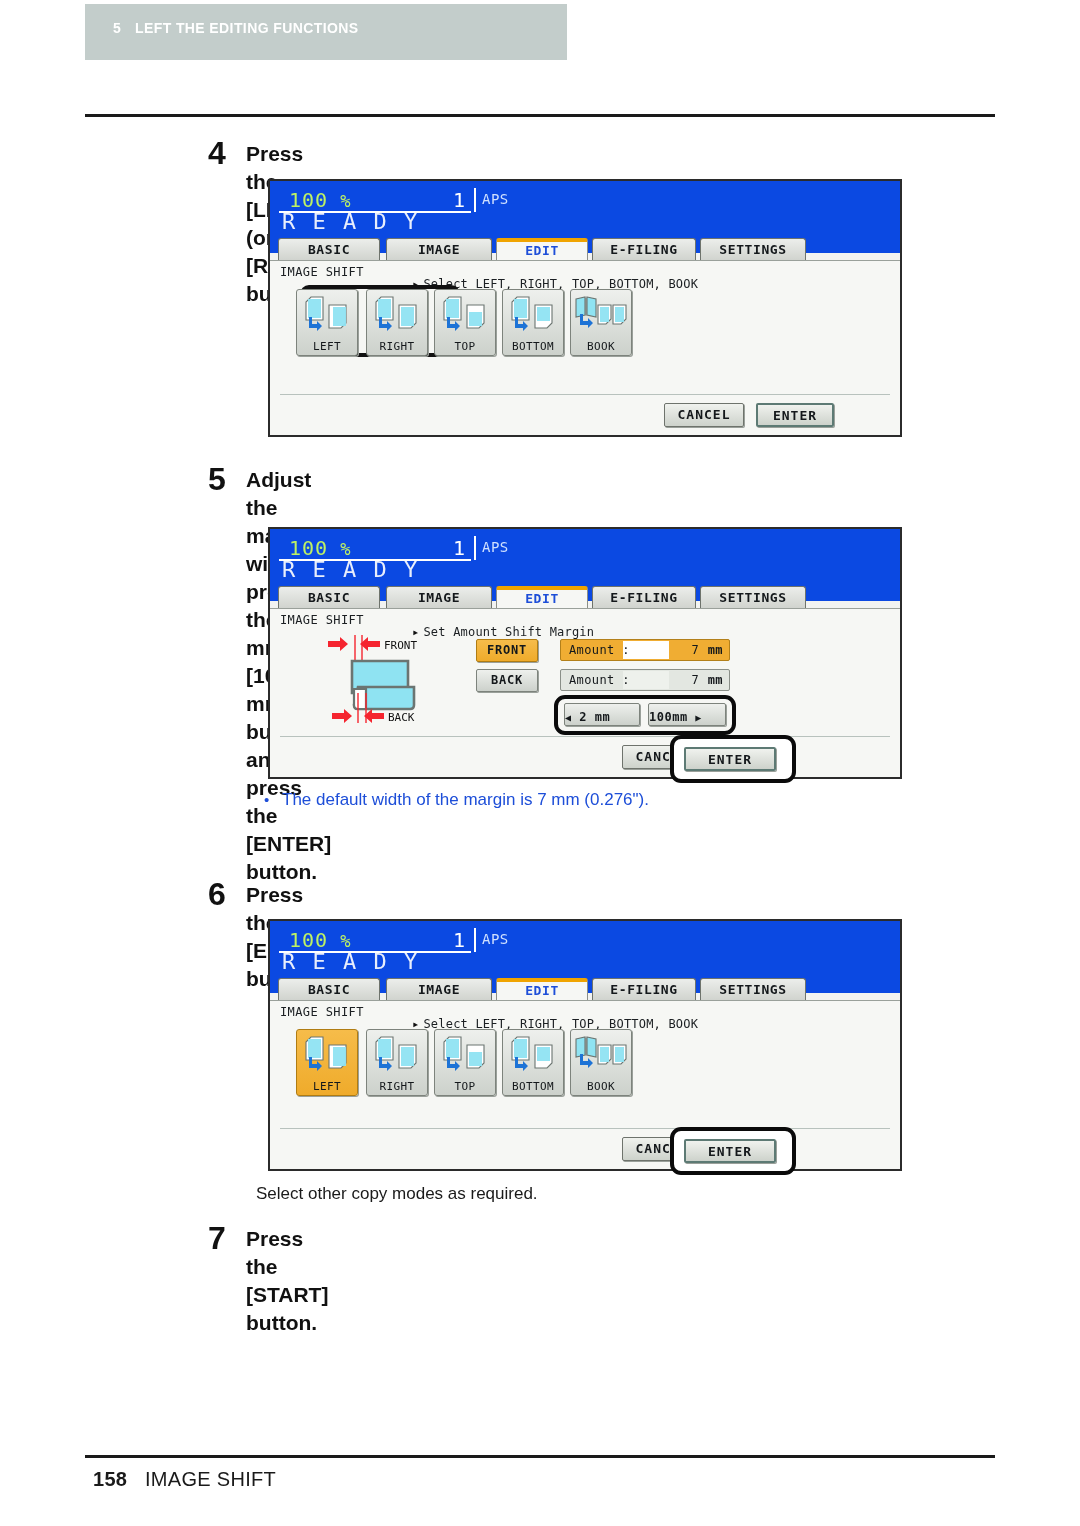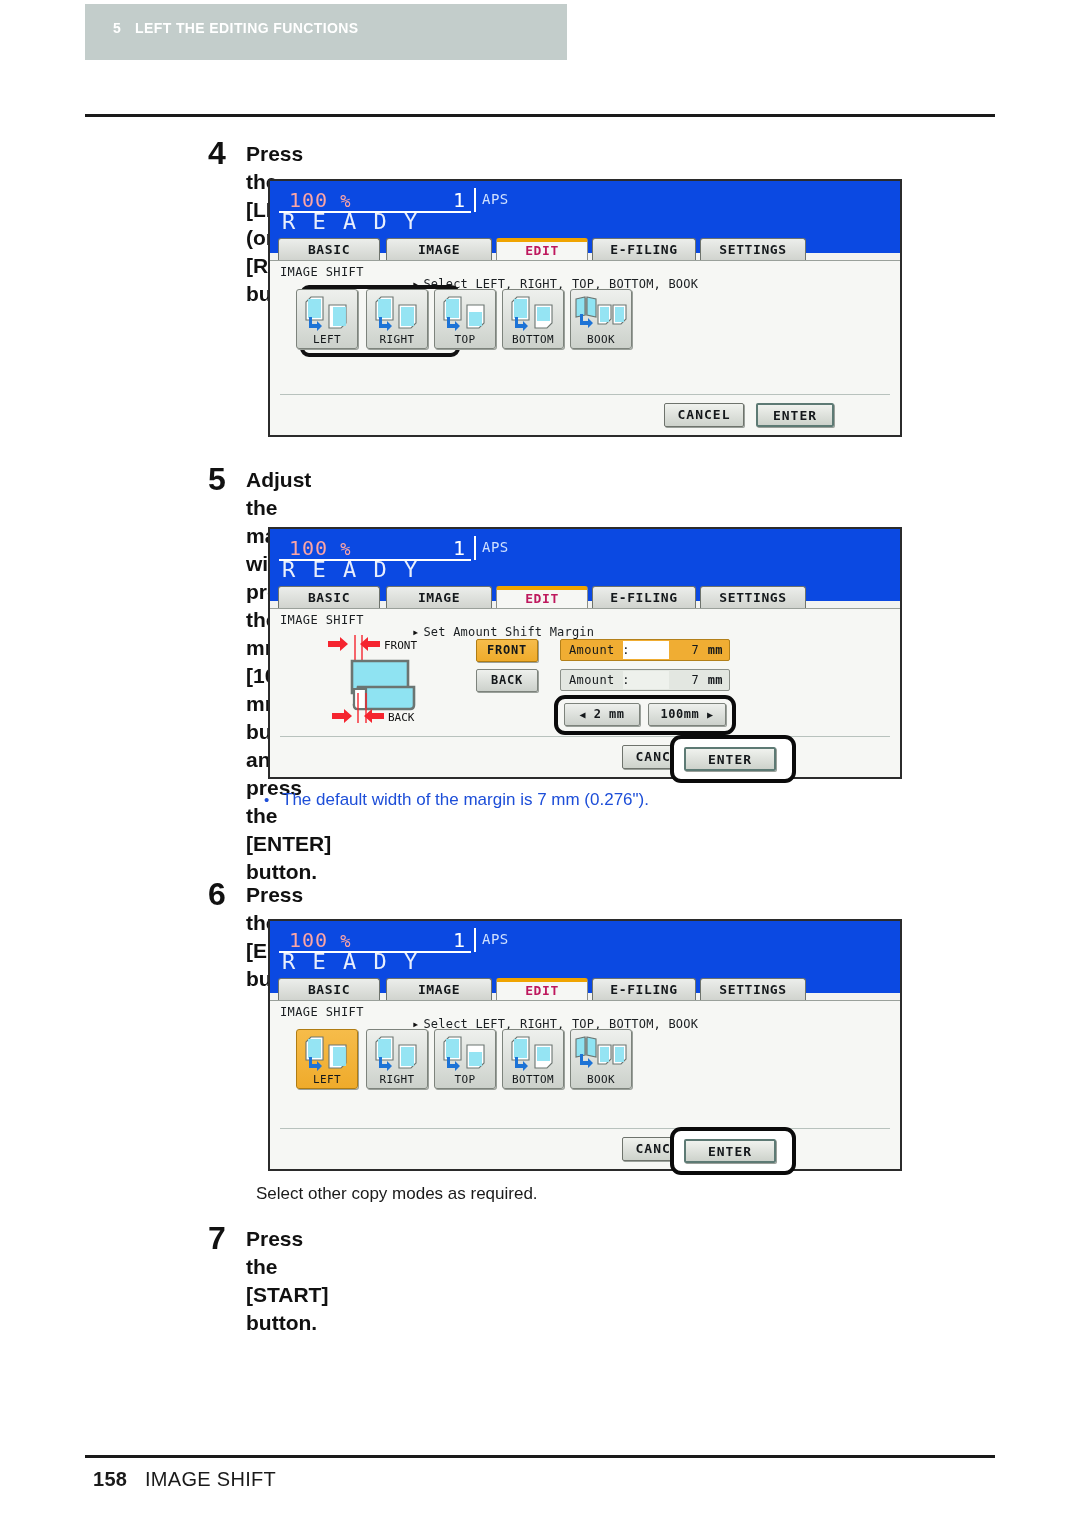"100 %" .lcd .ratio { color: #fca5a5 -> #bef264 }
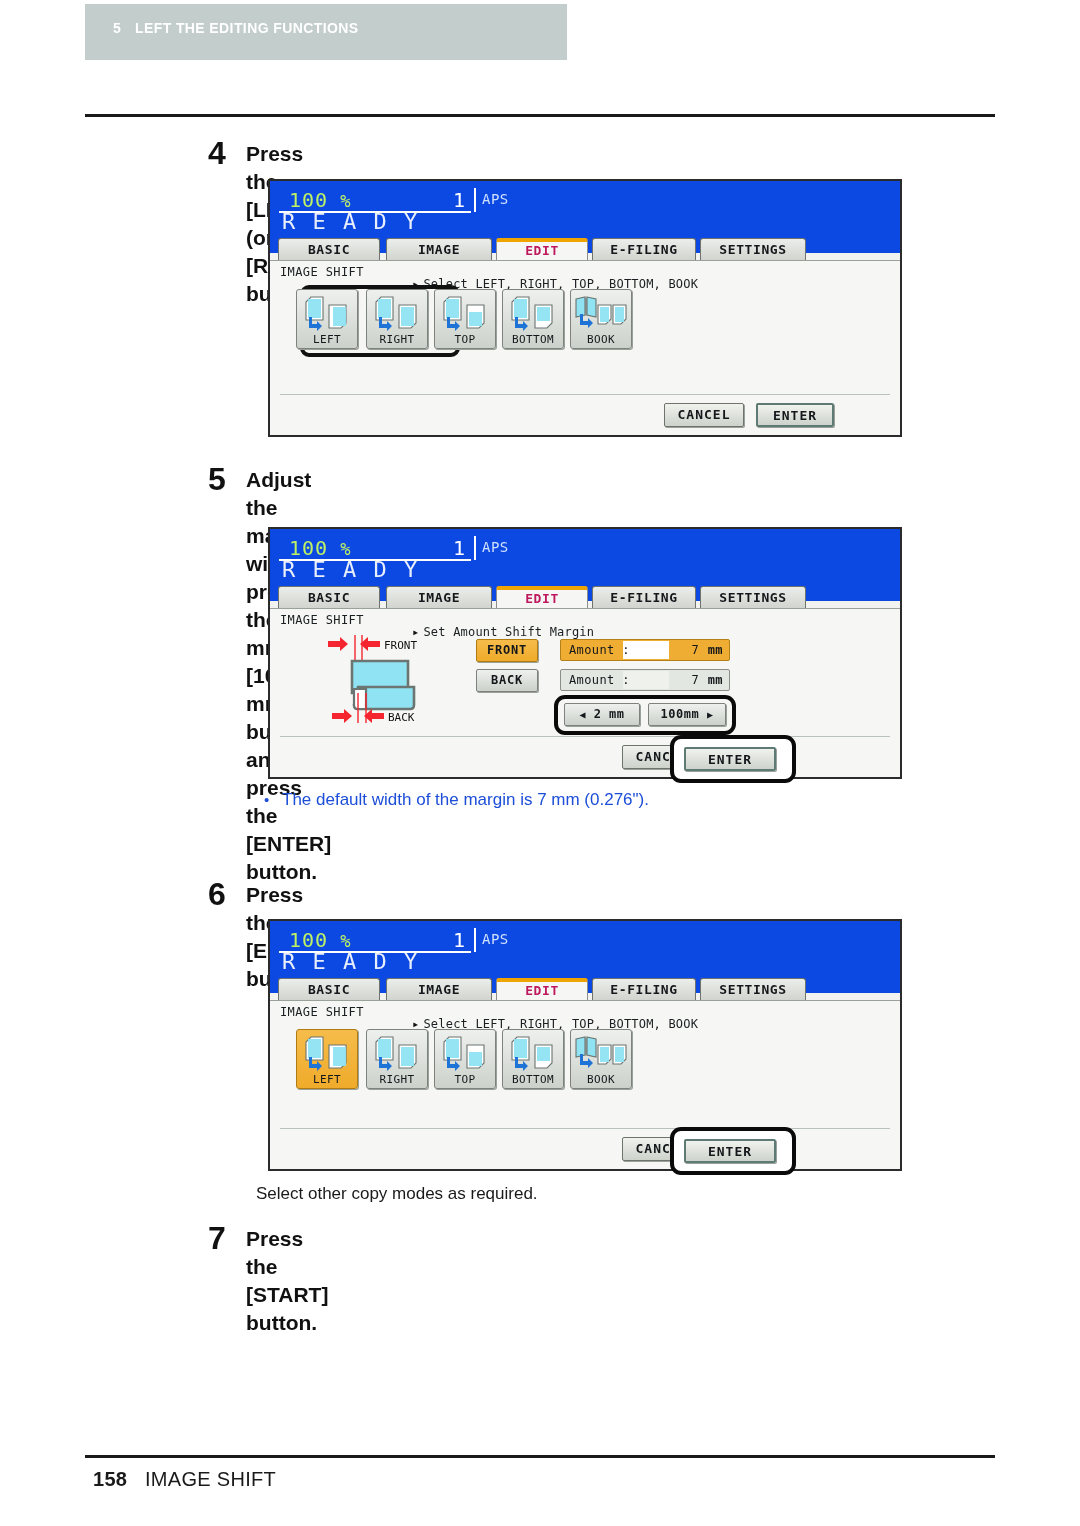"EDIT" .tab.sel { color: #be185d -> #1d4ed8 }
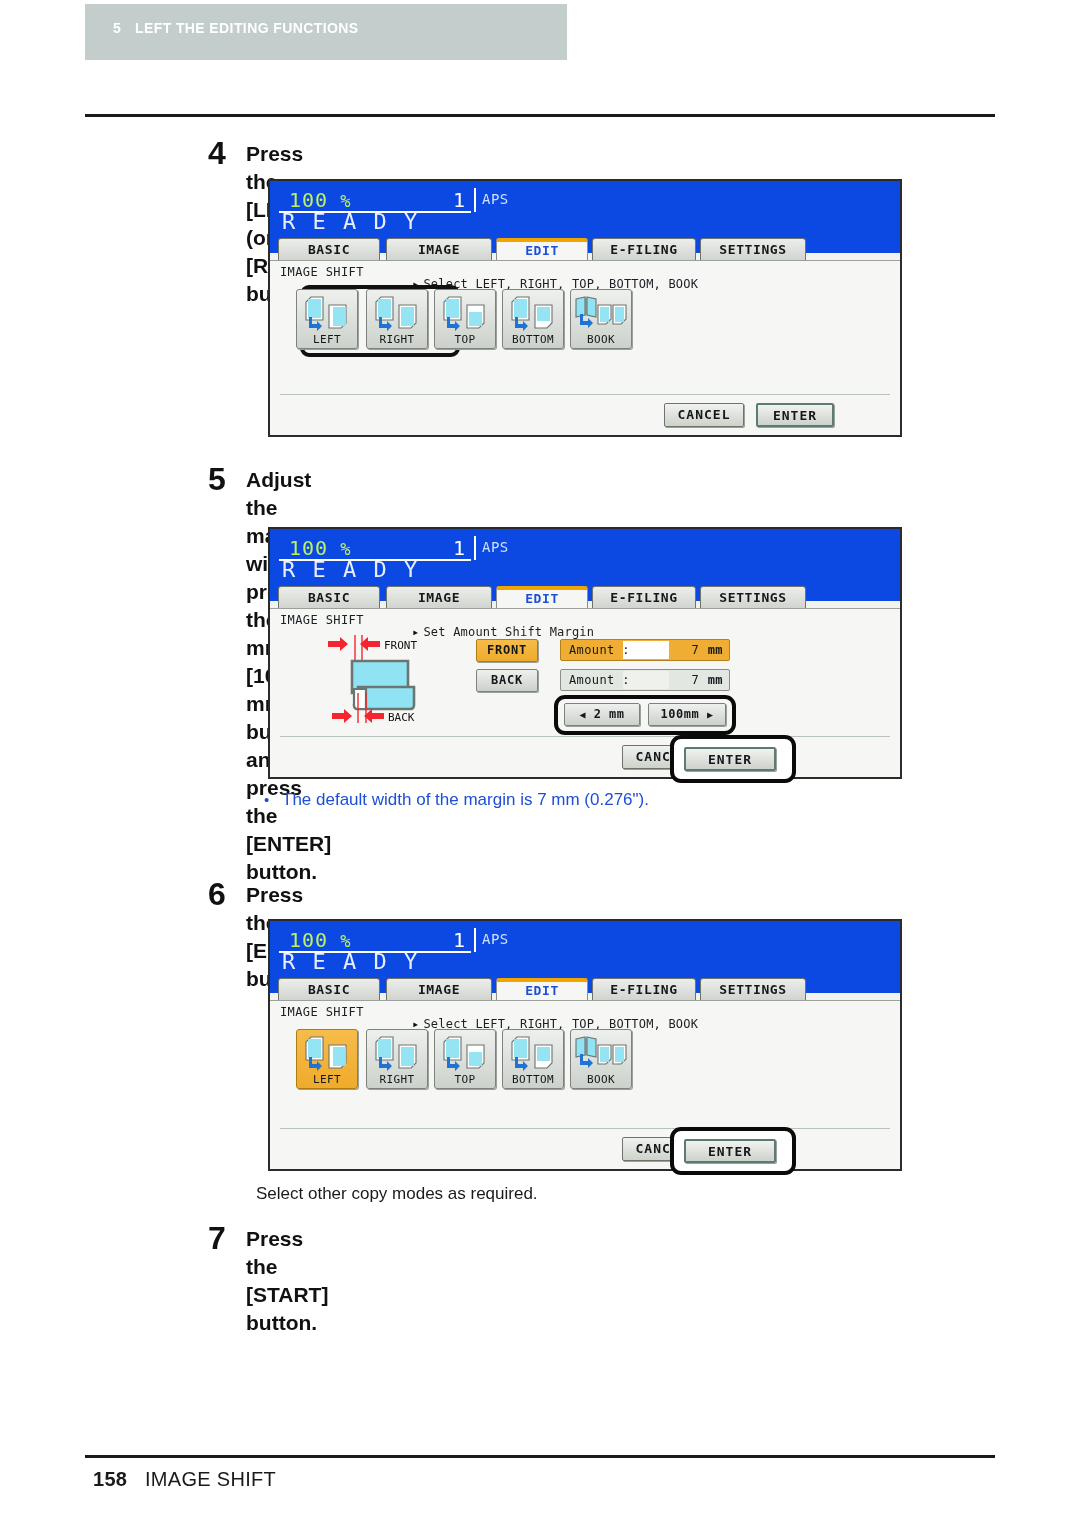"LEFT" .selbtn { height: 60px -> 67px }
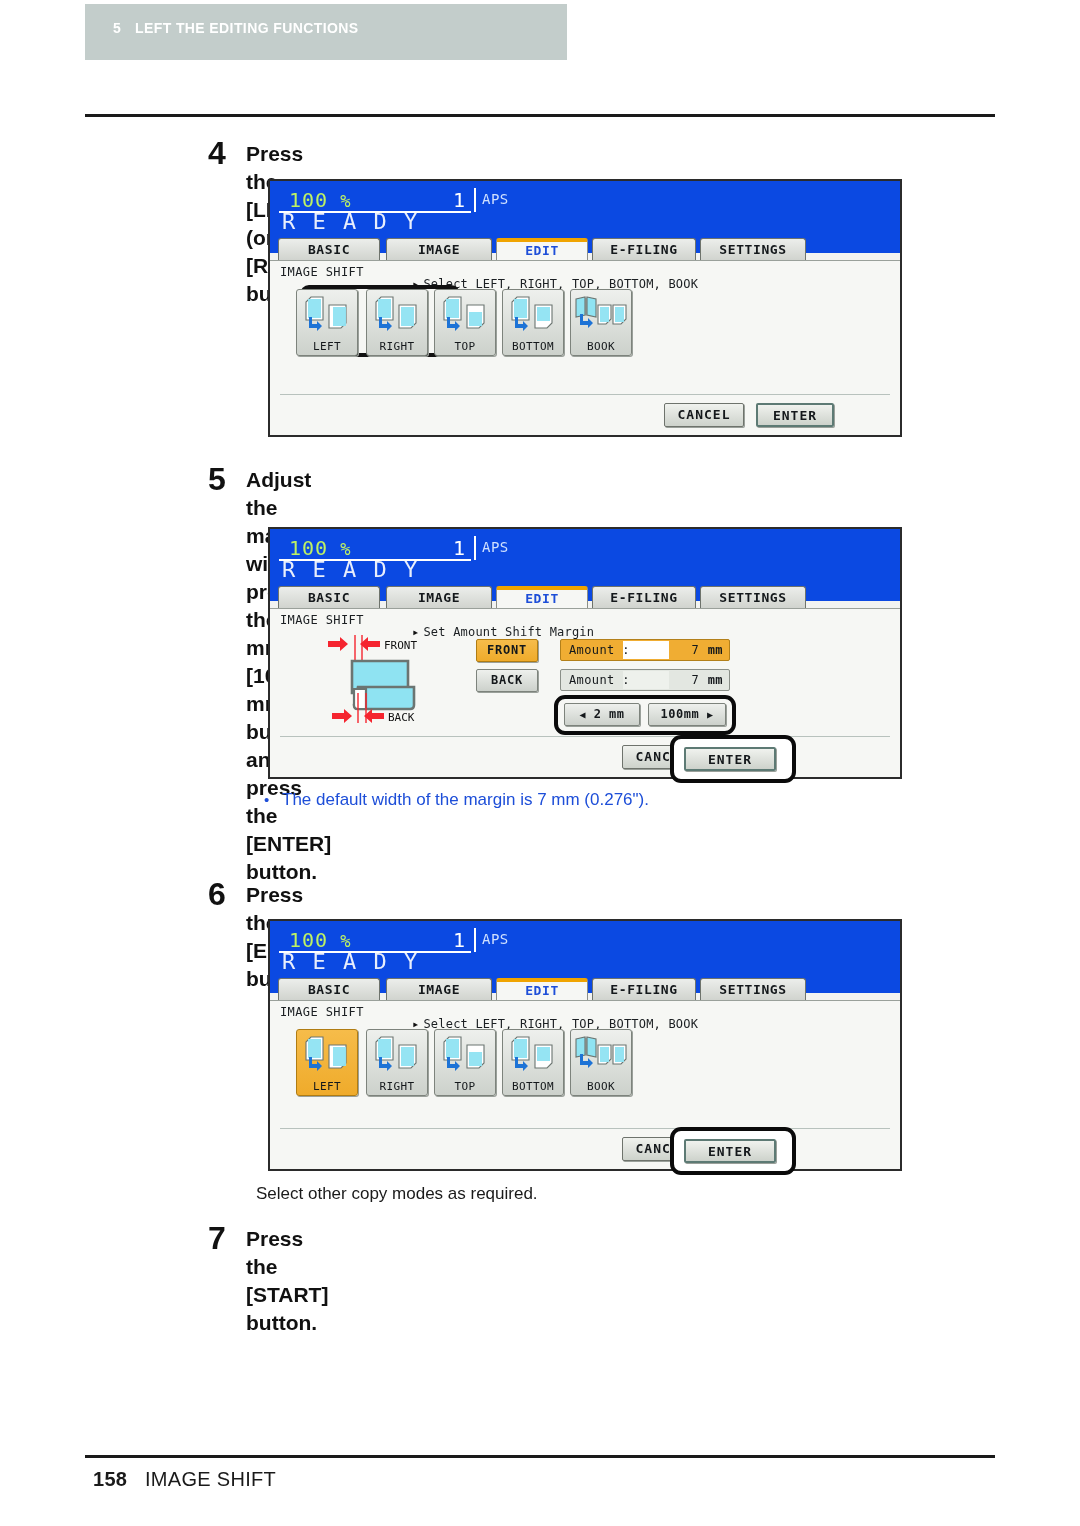"◀ 2 mm" .stepbtn { line-height: 21px -> 26px; text-align: center -> none }
